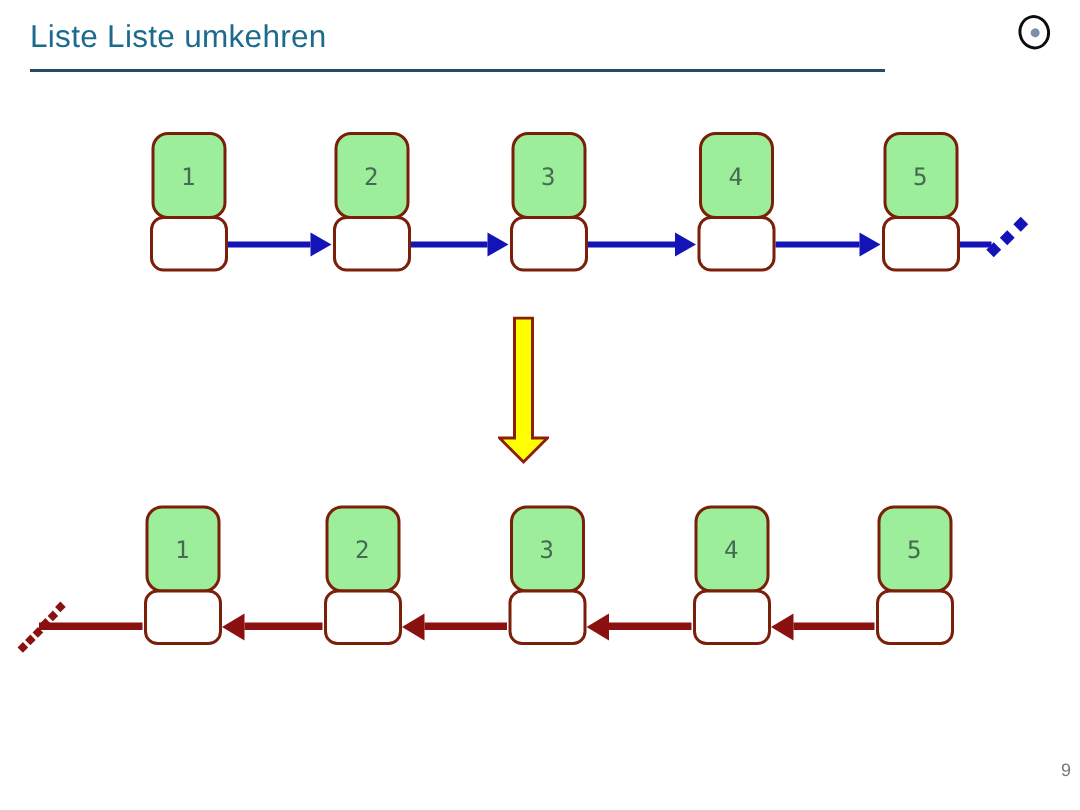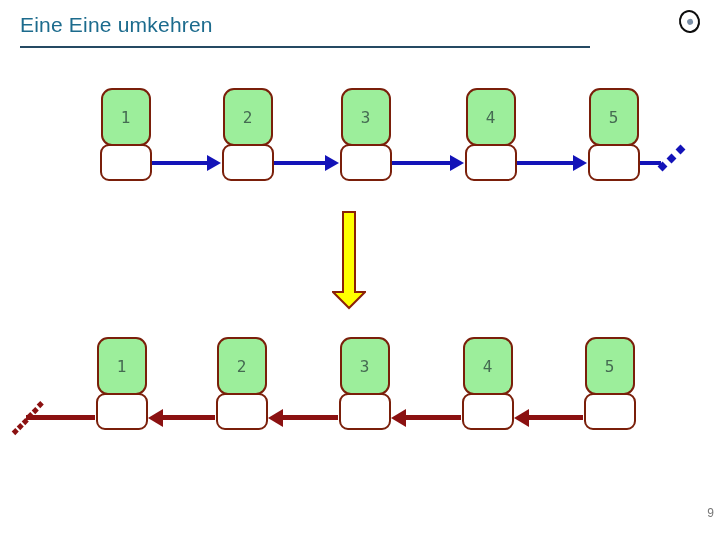"Eine Eine umkehren" div.title { text: Eine Eine -> Liste Liste }
